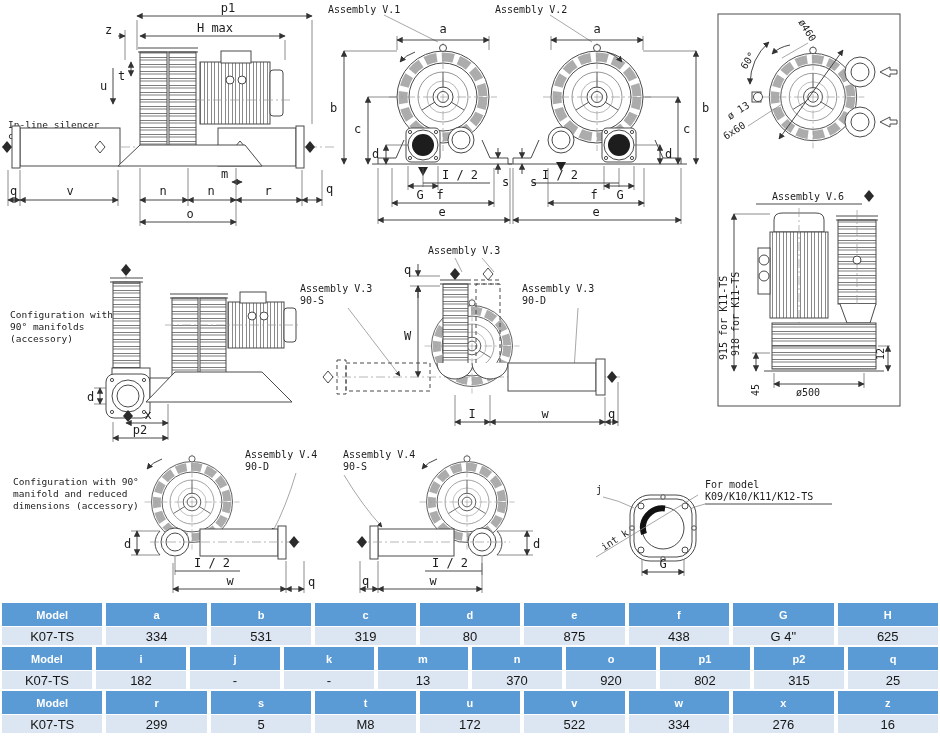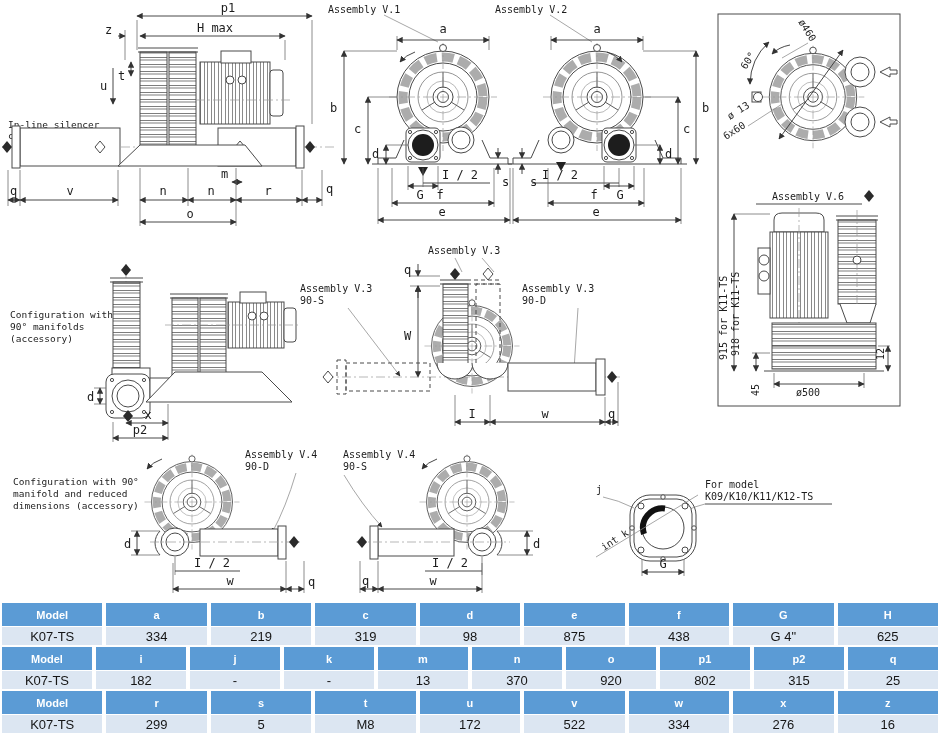"219" td { text: 219 -> 531 }
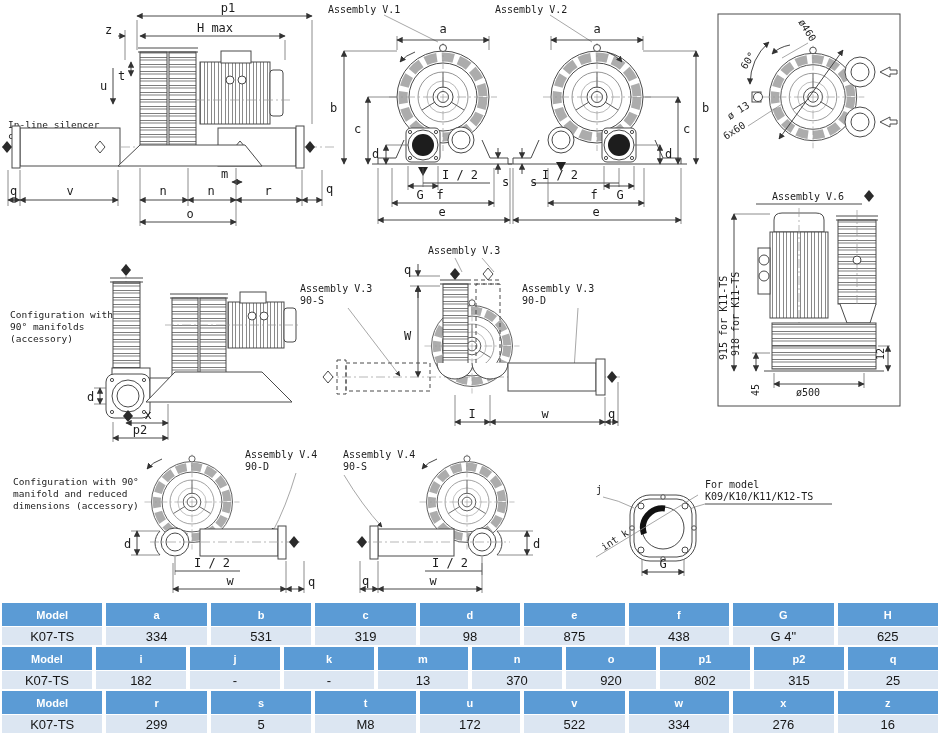"98" td { text: 98 -> 80 }
